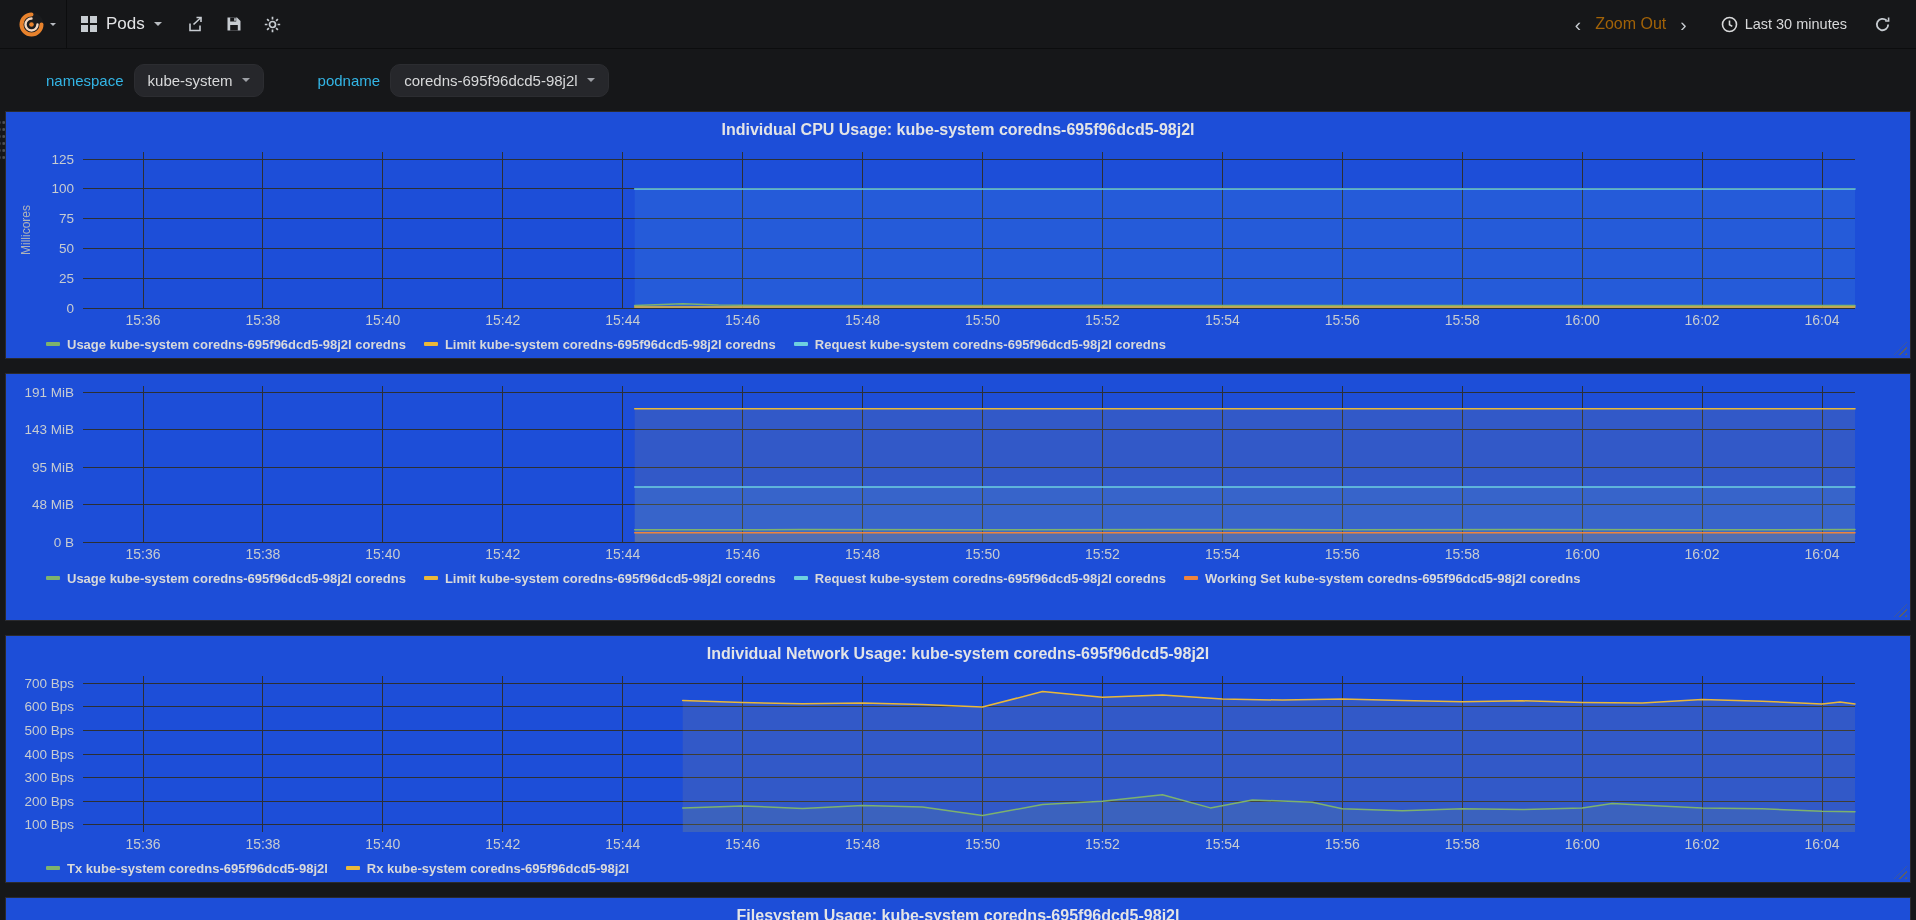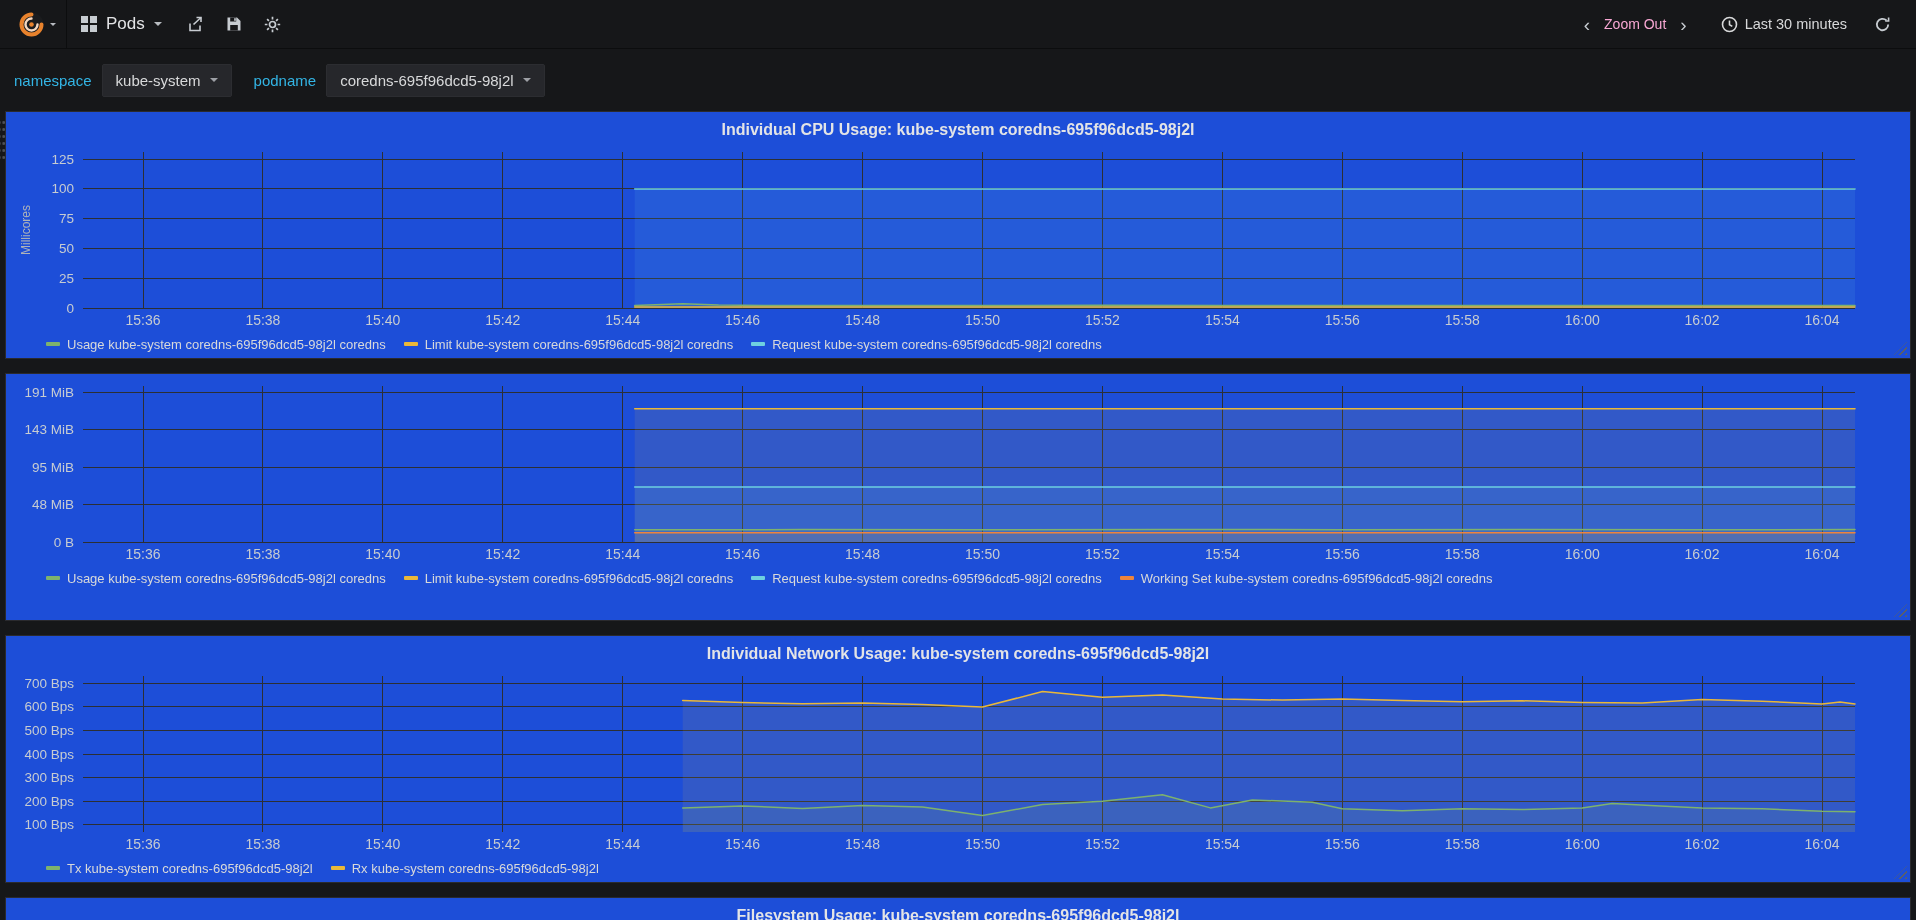"Zoom Out" .zoom-out-label { color: #f9a8d4 -> #a16207; font-size: 14px -> 16px }
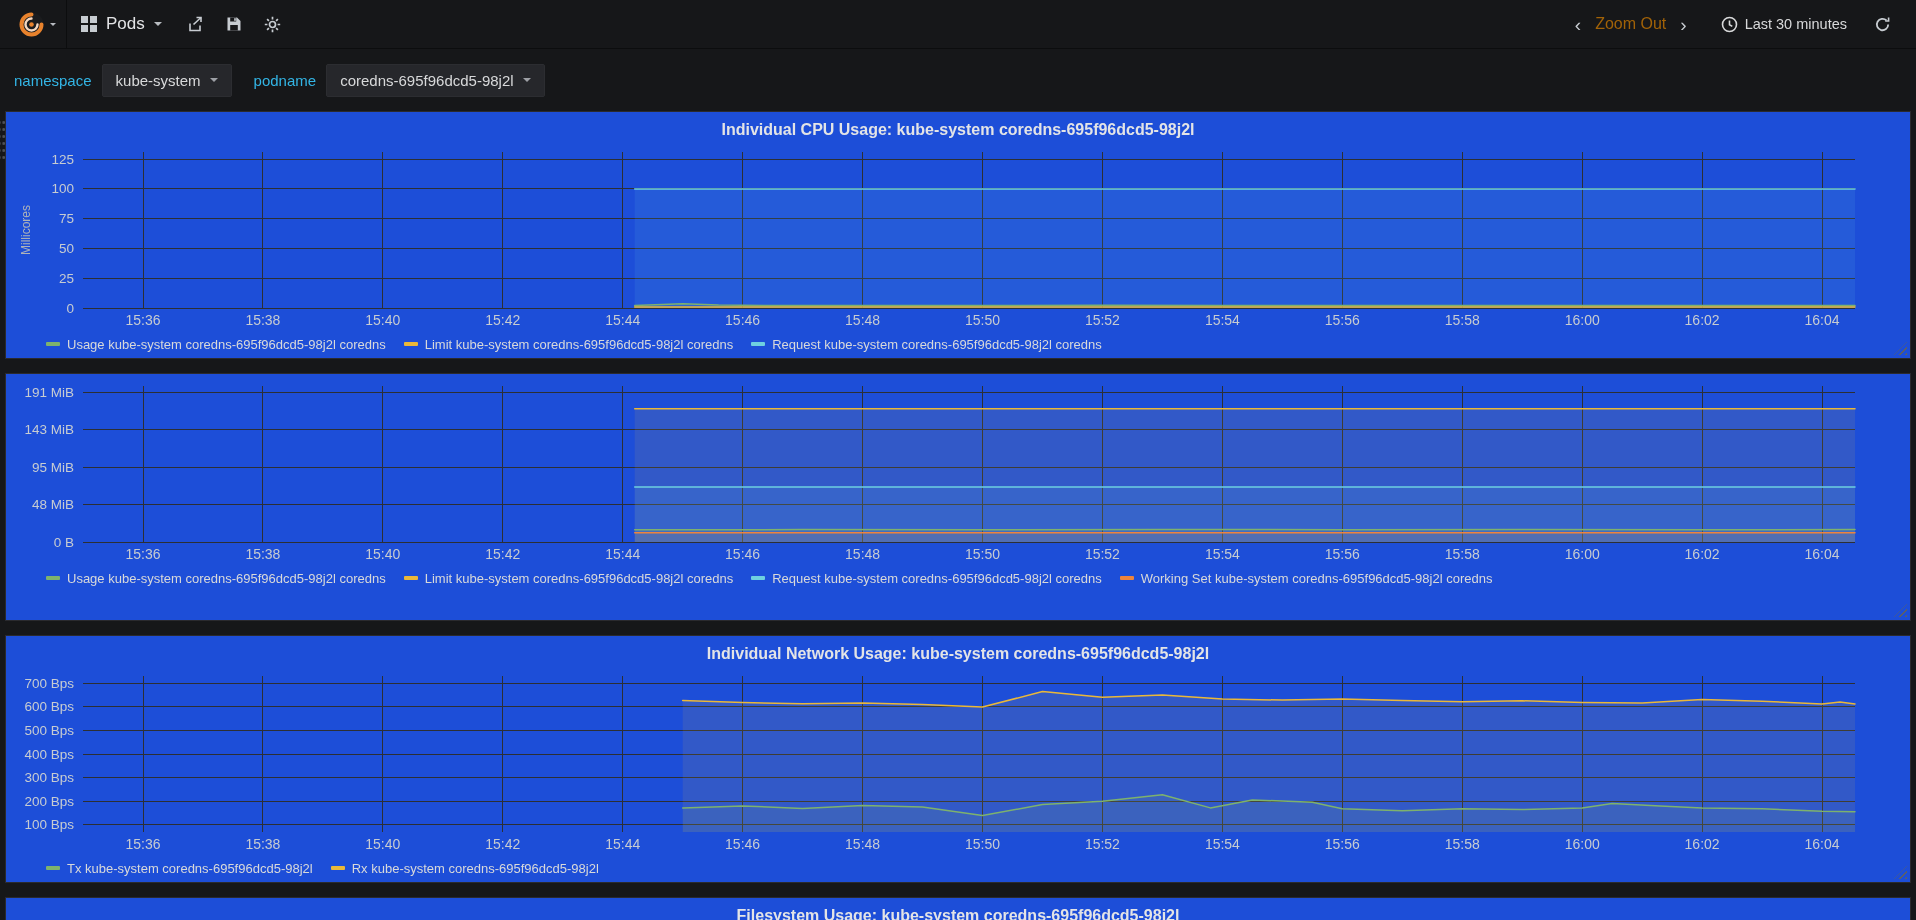"namespace" .var-label { margin-left: none -> 32px }
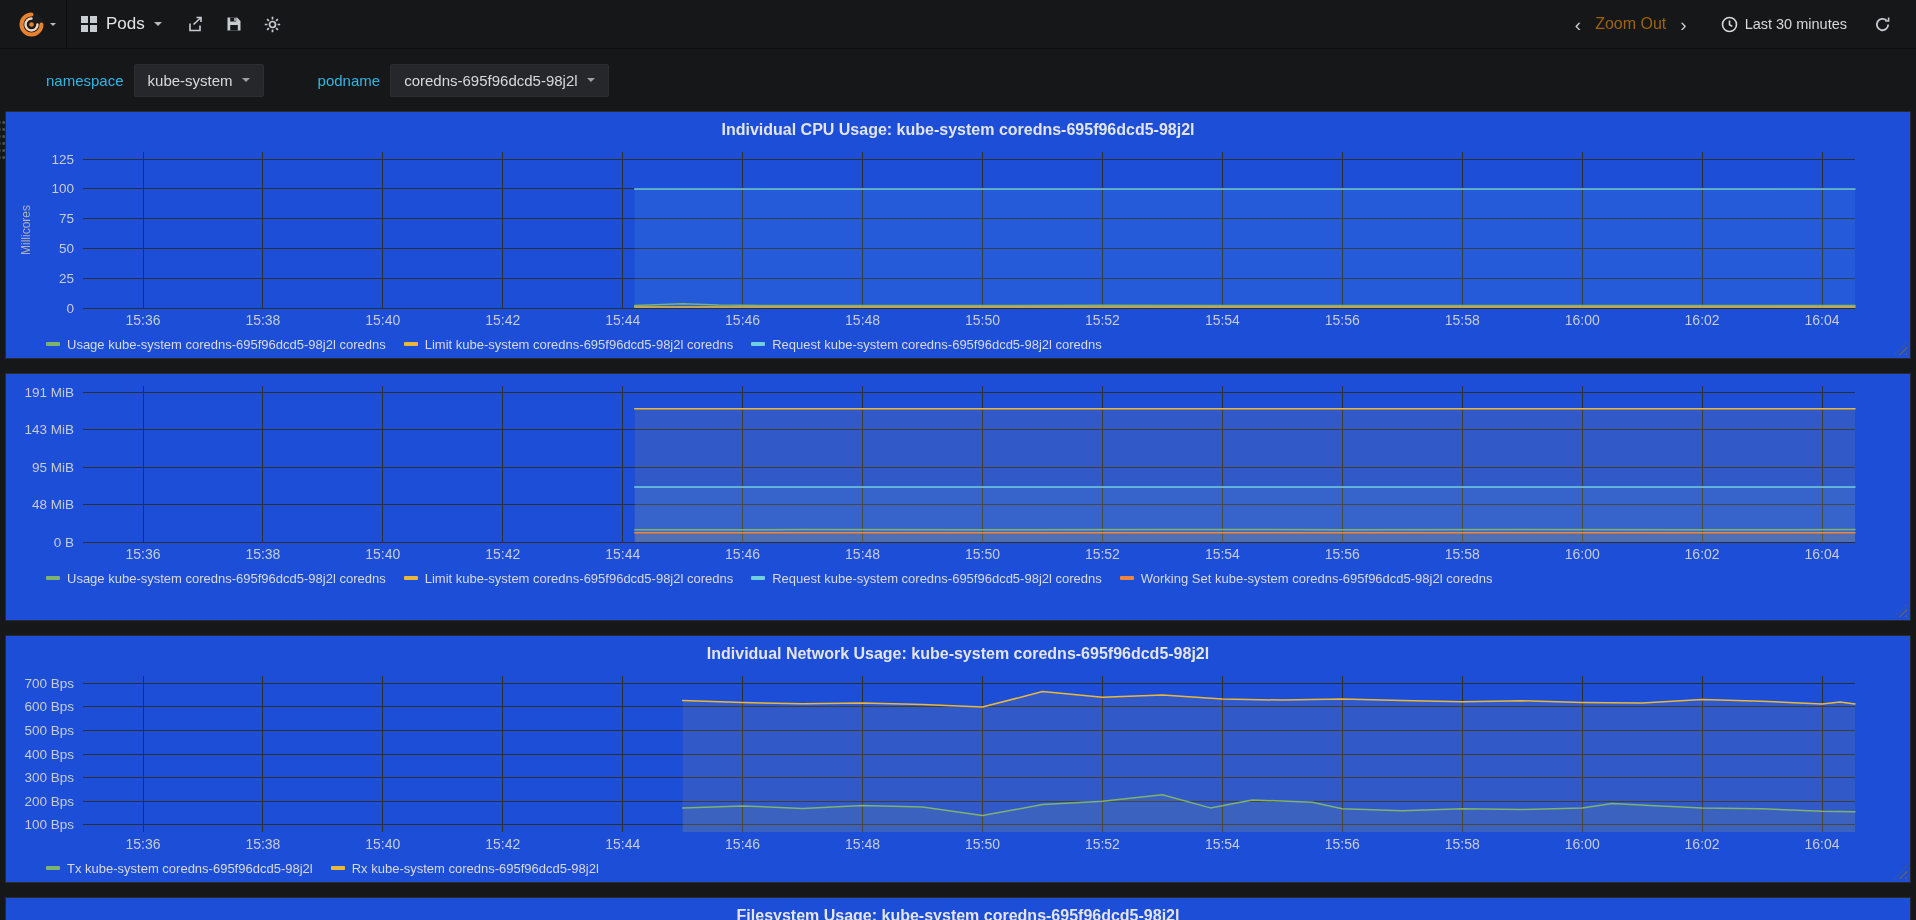"kube-system" .var-value { border-radius: 2px -> 10px }
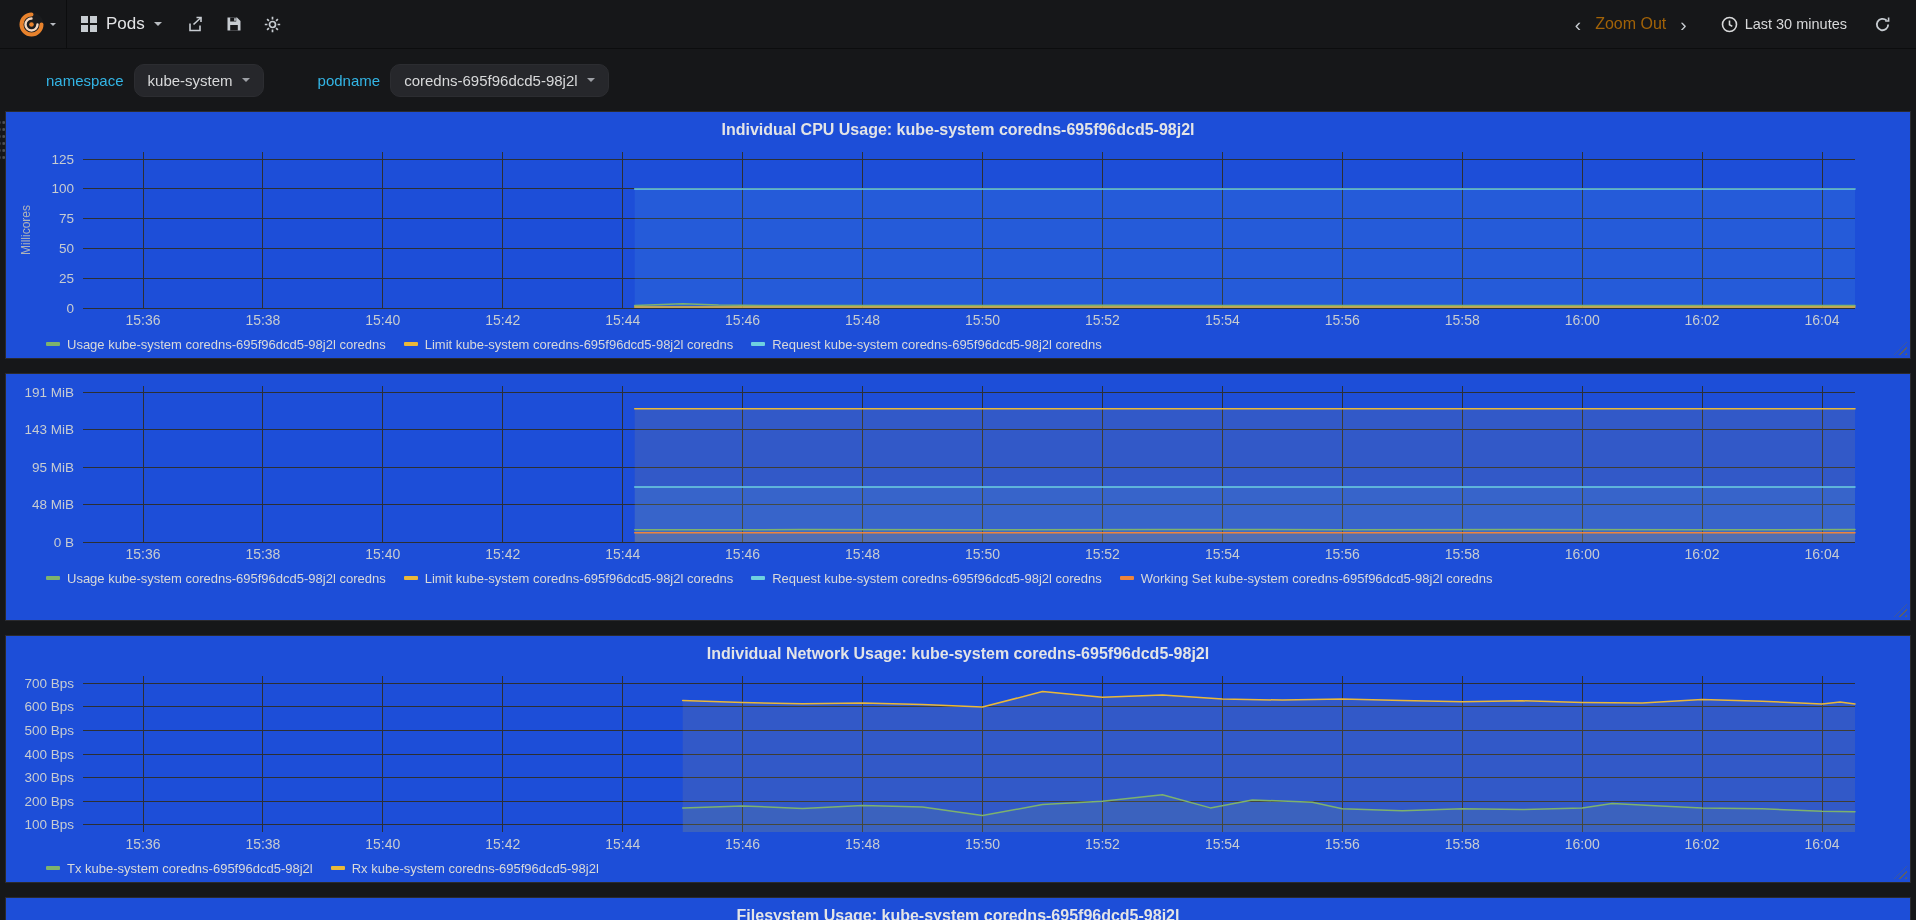"Usage kube-system" .legend { font-weight: none -> bold }
